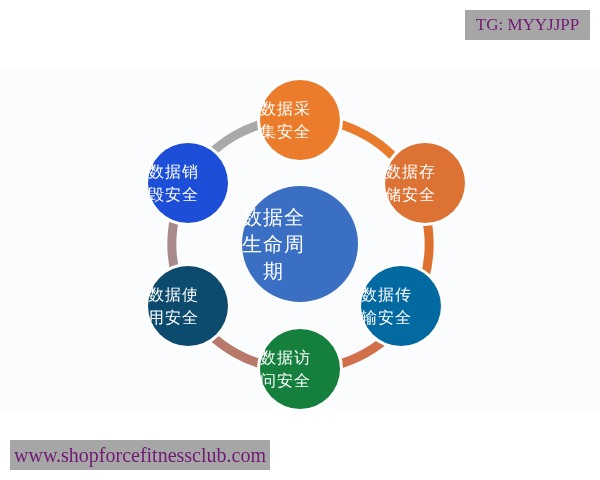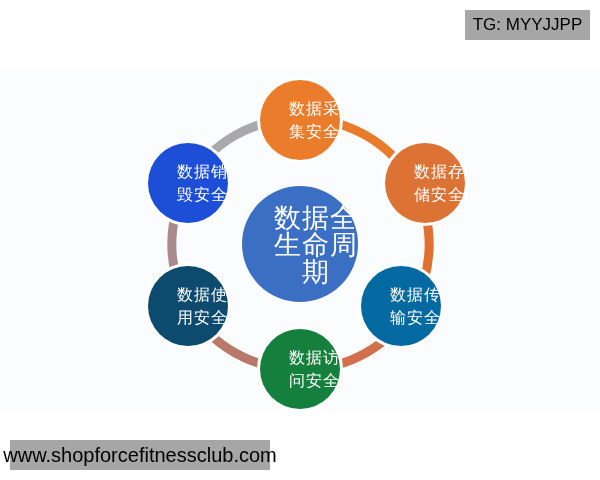"TG: MYYJJPP" .watermark { color: #000000 -> #701a75; font-family: Liberation Sans, sans-serif -> Liberation Serif, serif }
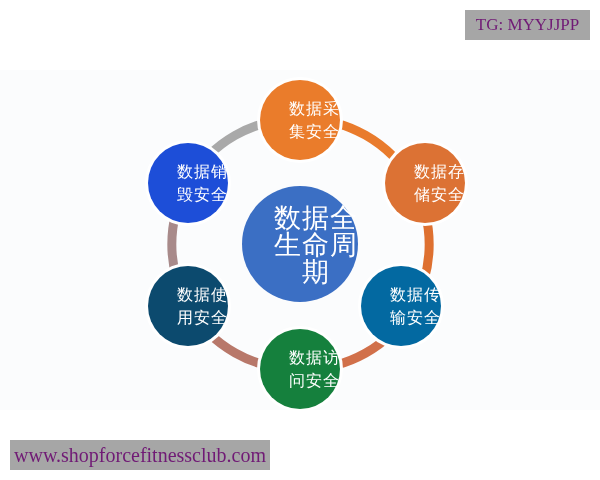"数据采" .node { justify-content: flex-end -> flex-start }
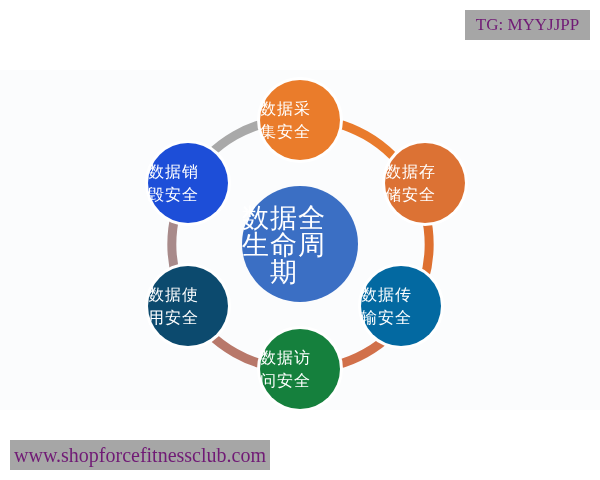"数据全" .node.center .txt { font-size: 27px -> 20px }
